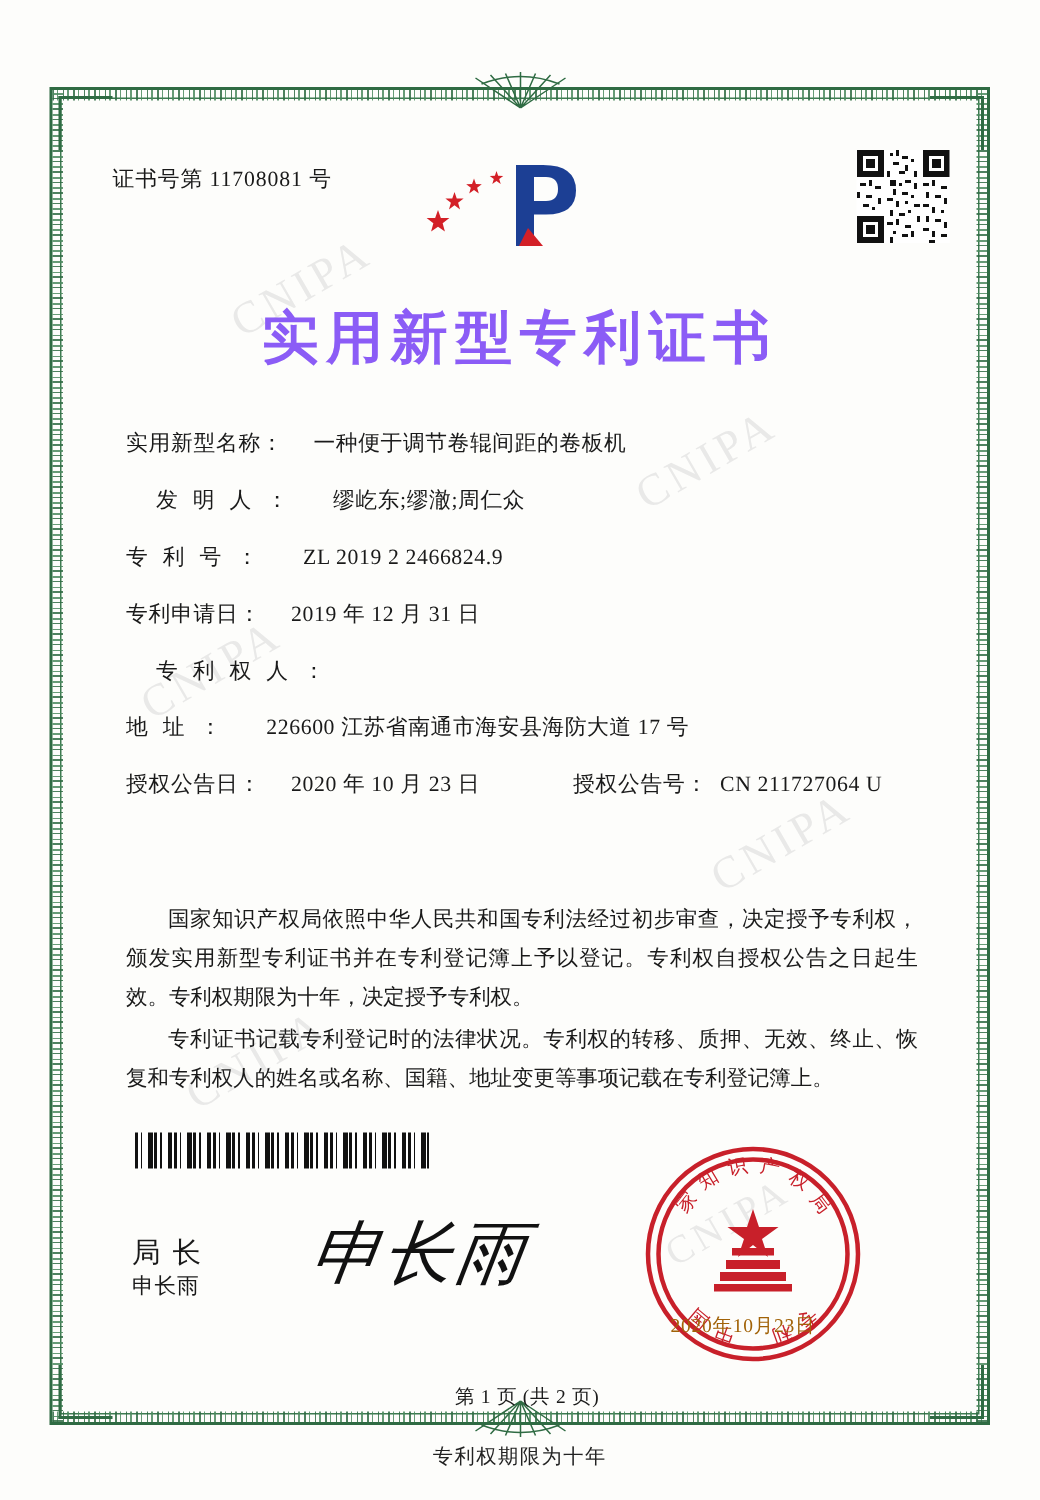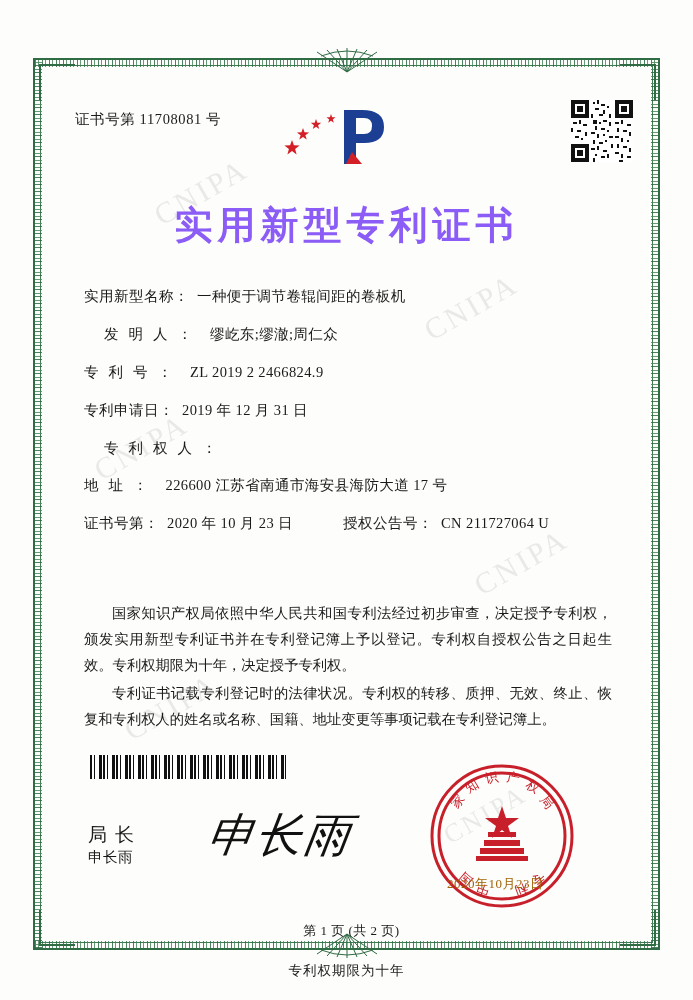"实用新型名称：" .row { gap: none -> 12px }
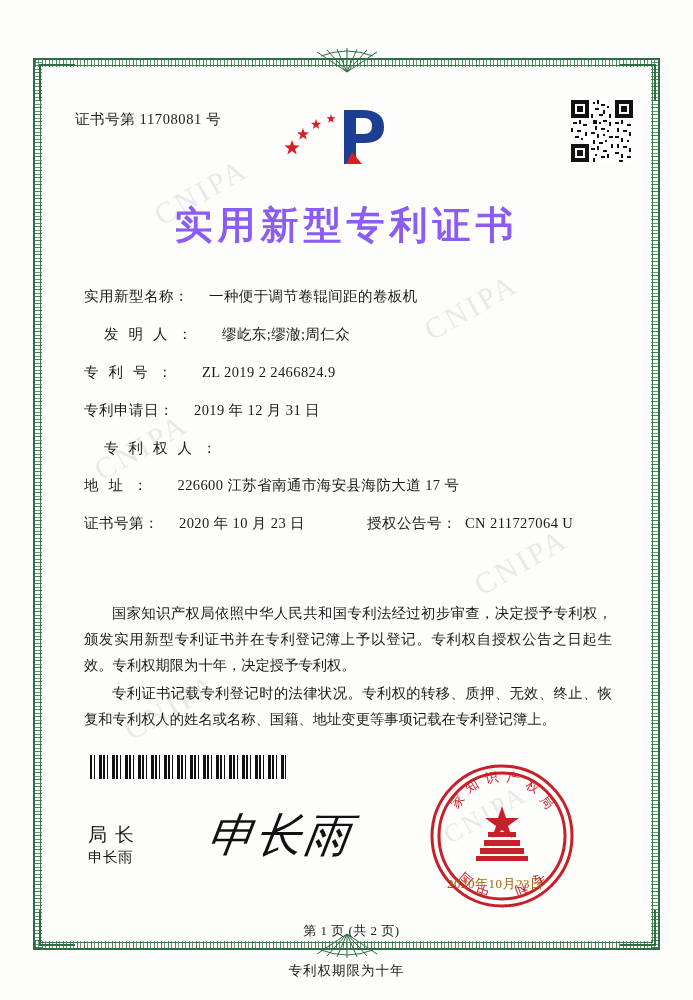"证书号第：" span.label { text: 证书号第 -> 授权公告日 }
